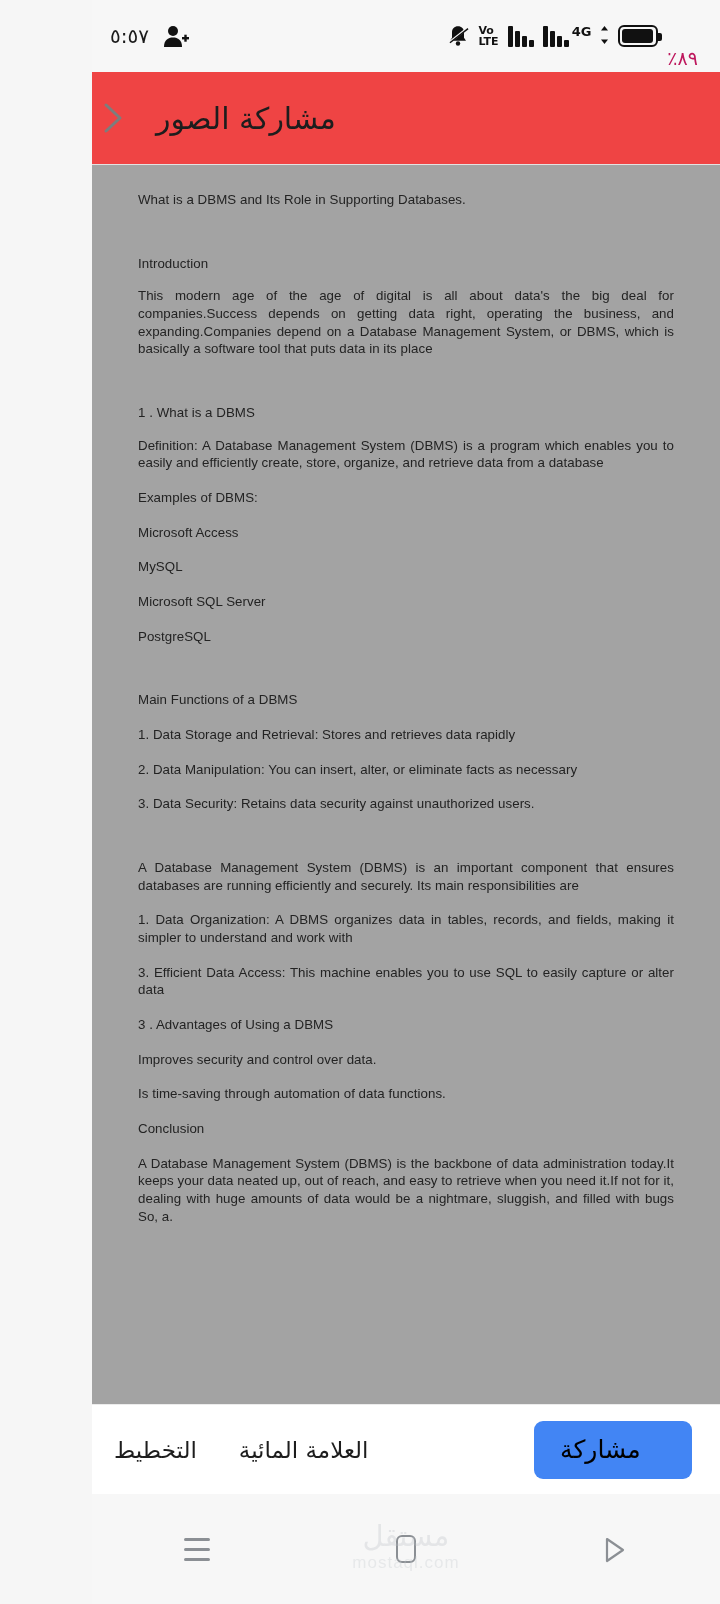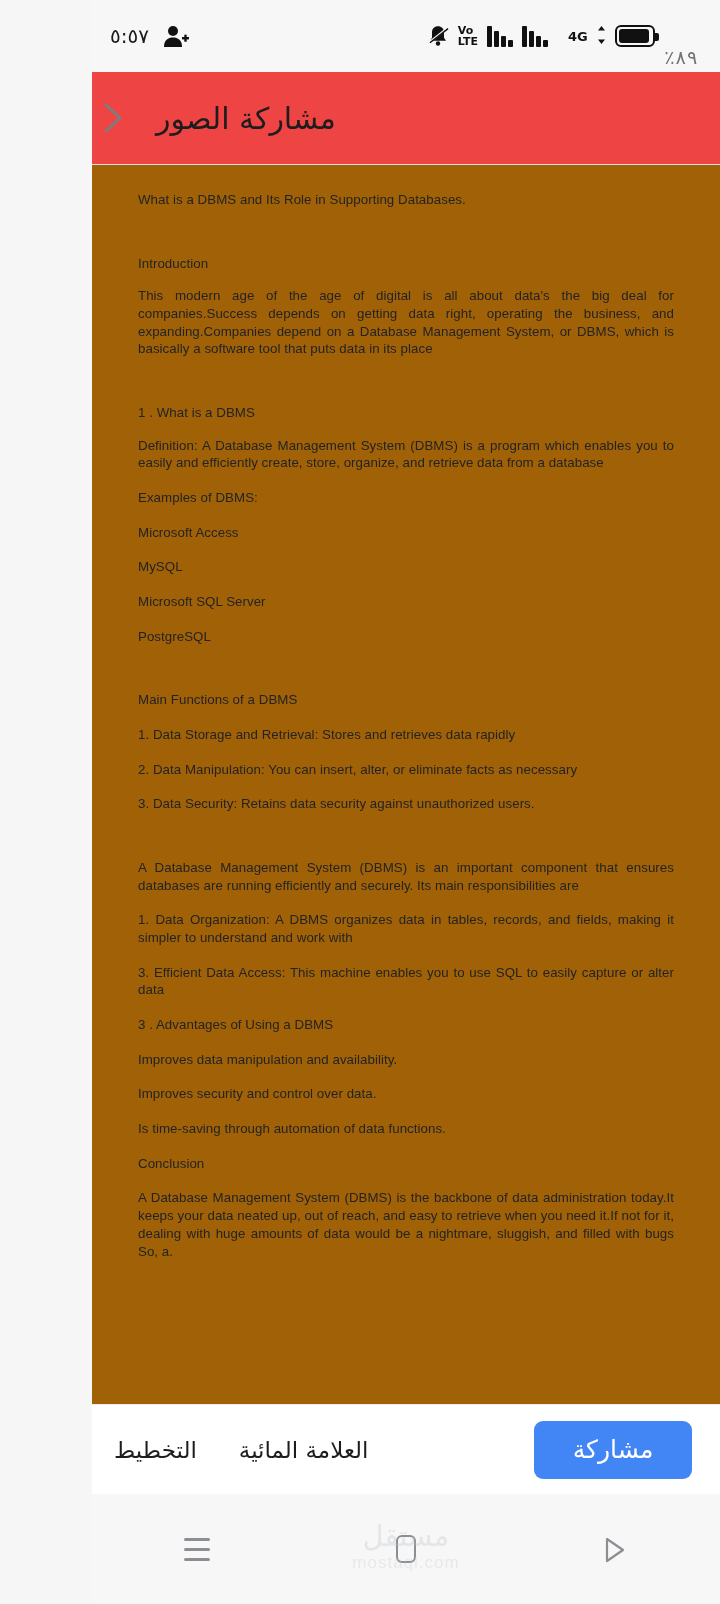"4G" .sig-group { align-items: center -> flex-start; gap: 20px -> 3px }
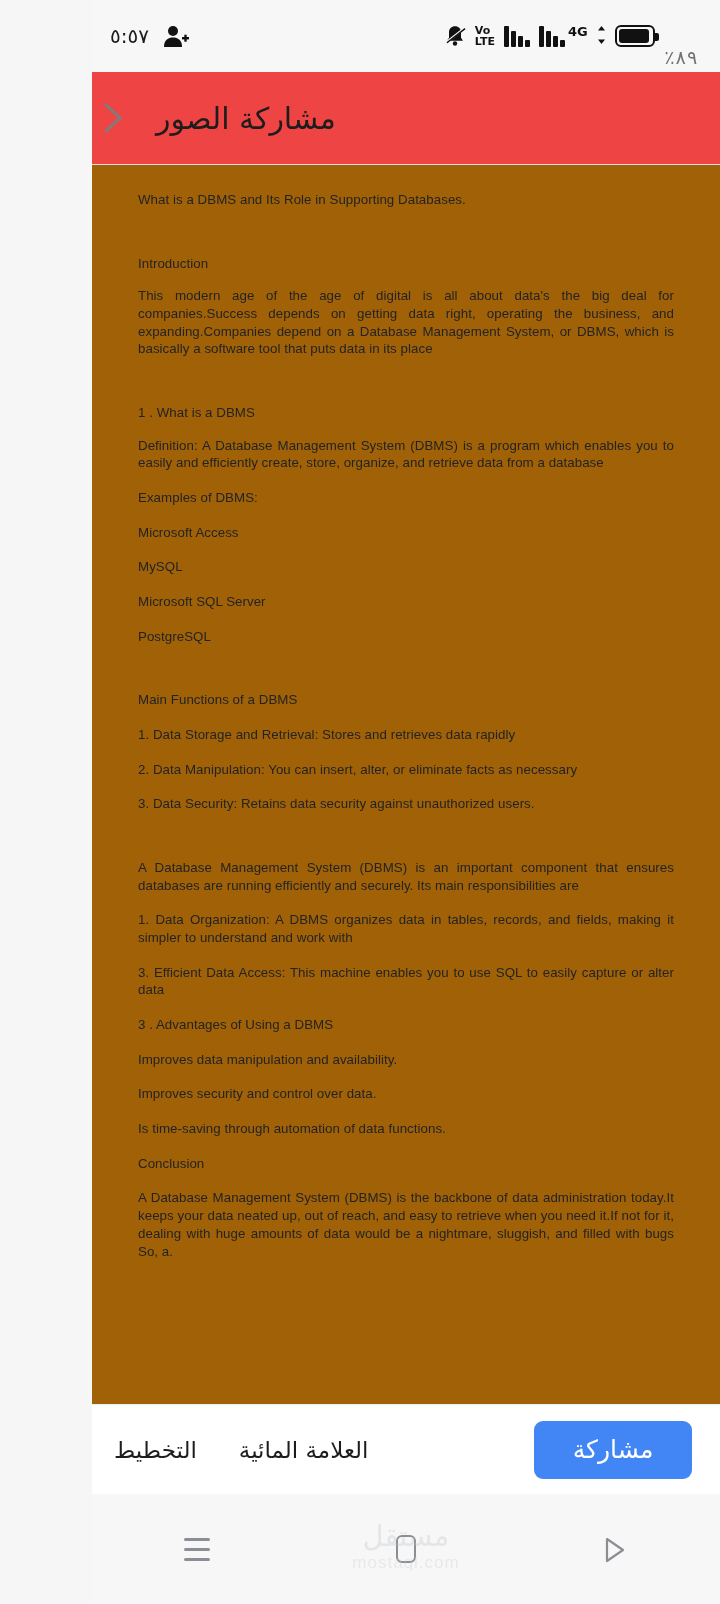"٪٨٩" .battery-pct { color: #737373 -> #be185d; font-family: Liberation Mono, monospace -> Liberation Sans, sans-serif }
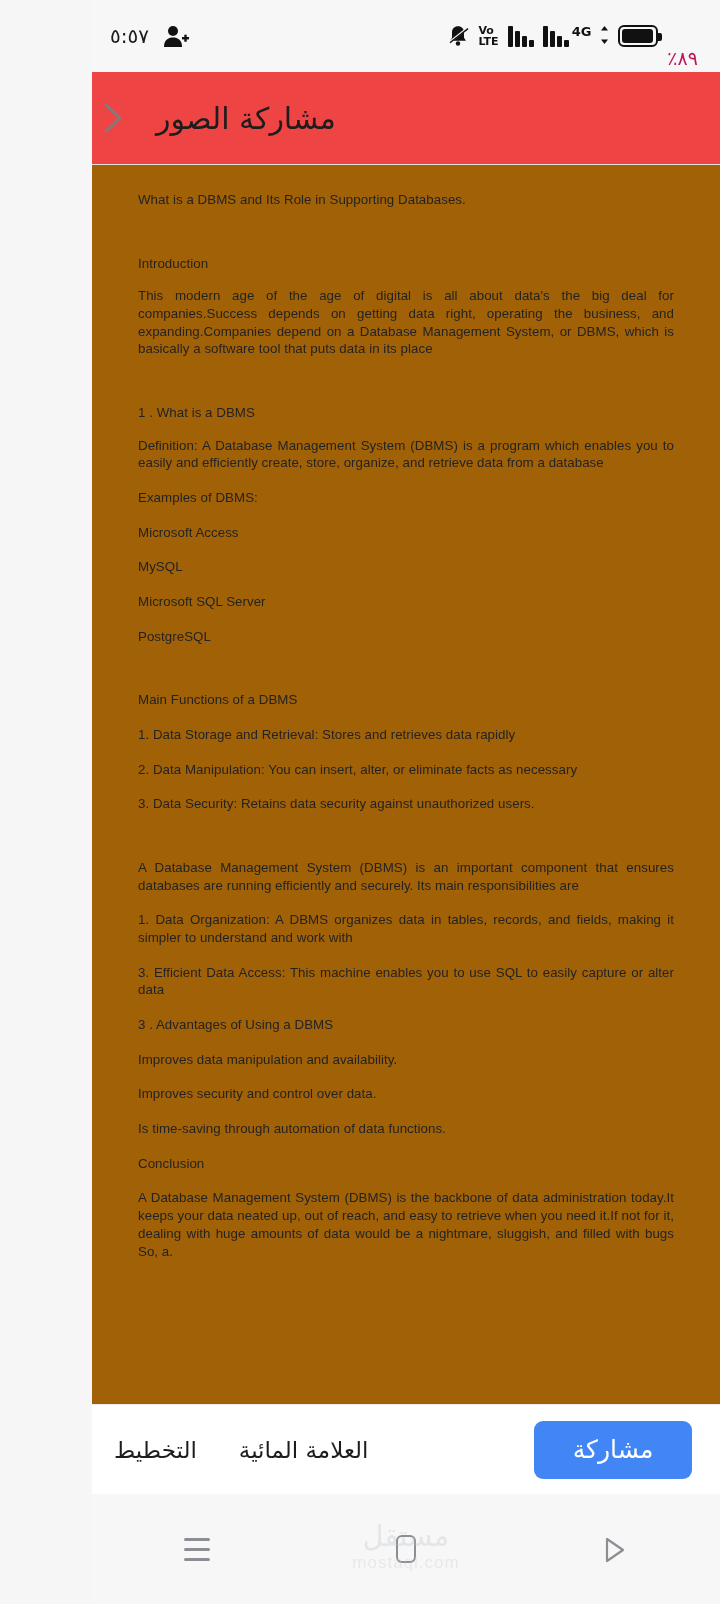"What is a DBMS and" .doc-page { background: #a16207 -> #a3a3a3 }
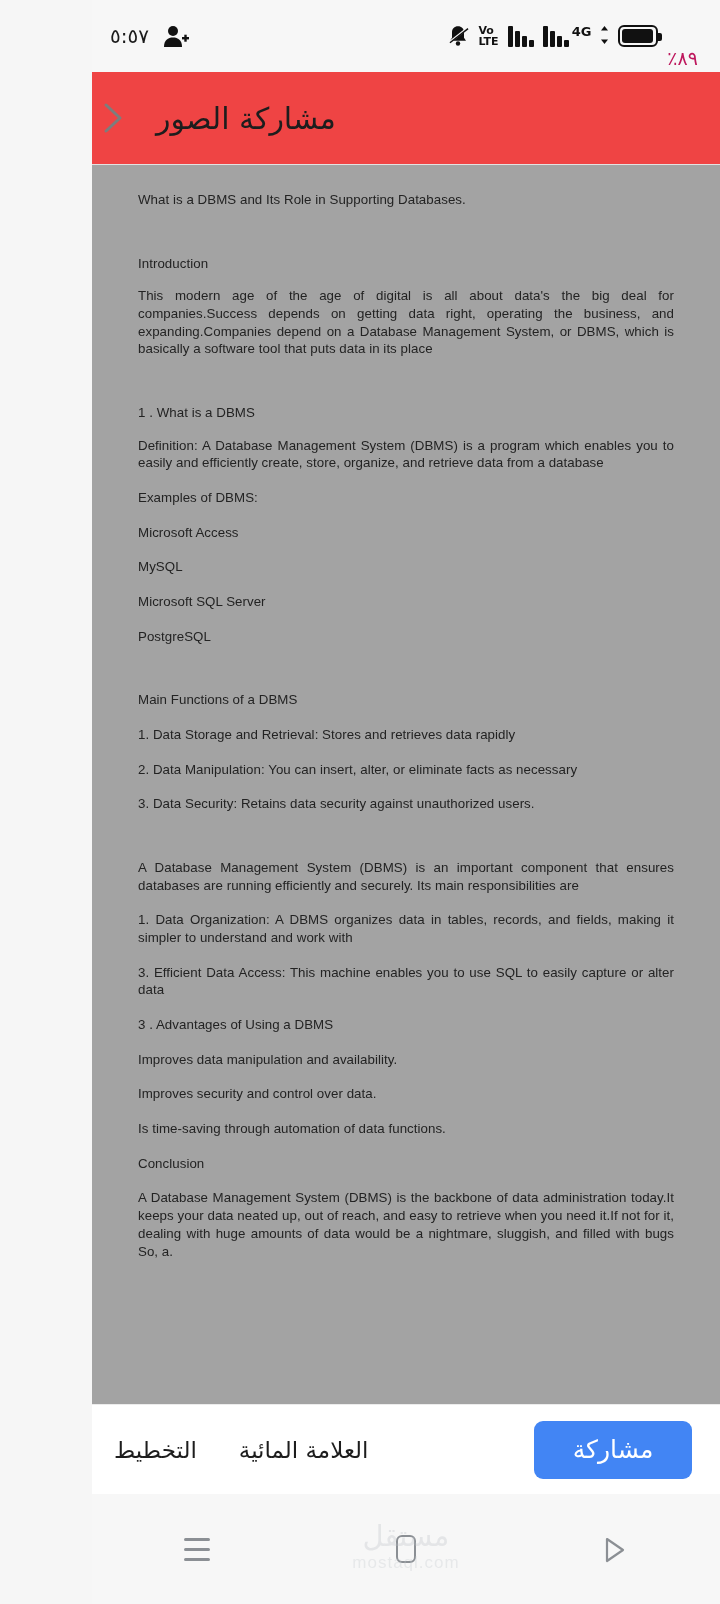"Improves data manipulation and" p { html: <p> Improves data manipulation and availability.</p> -> none }
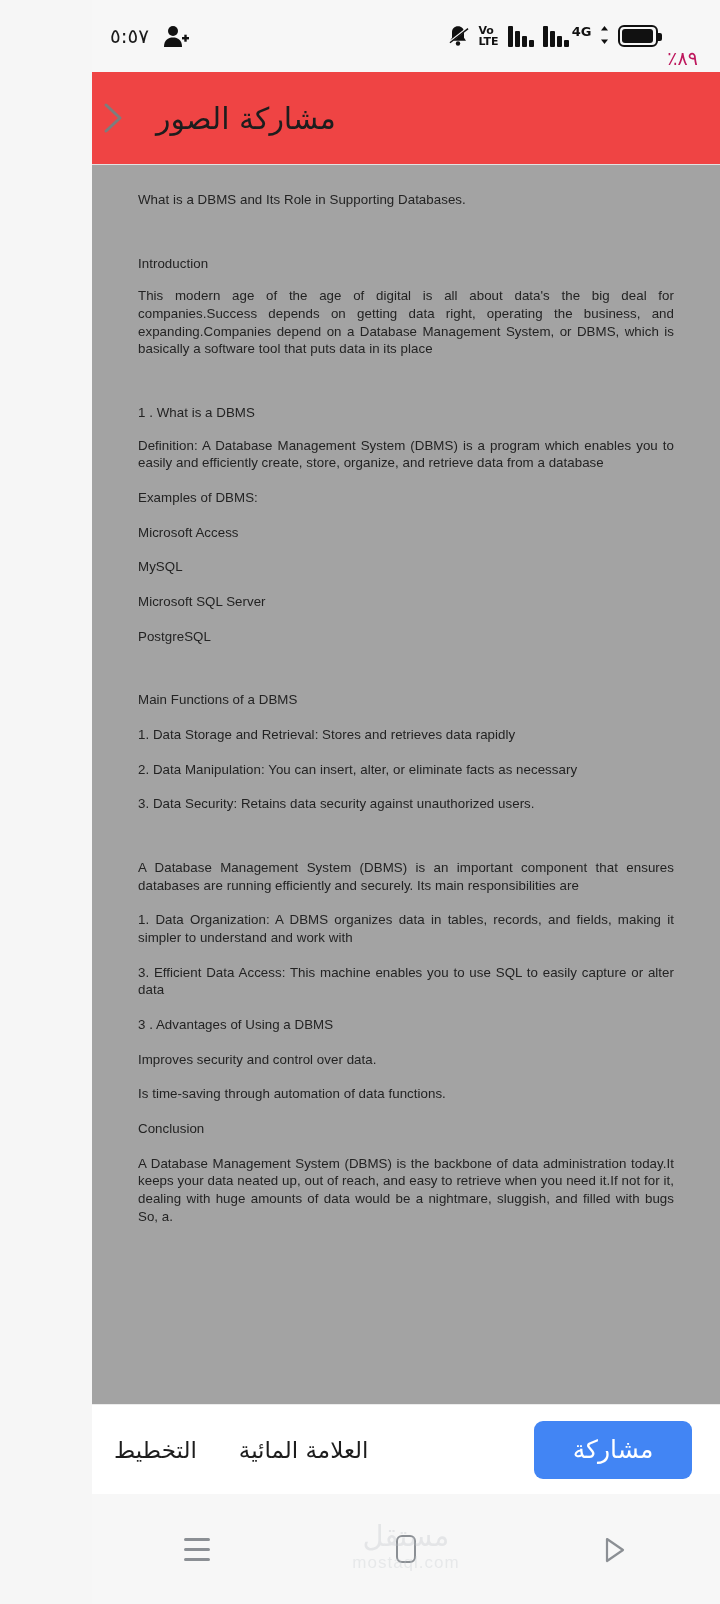"مشاركة" .share-btn { color: #ffffff -> #000000; text-align: center -> left }
